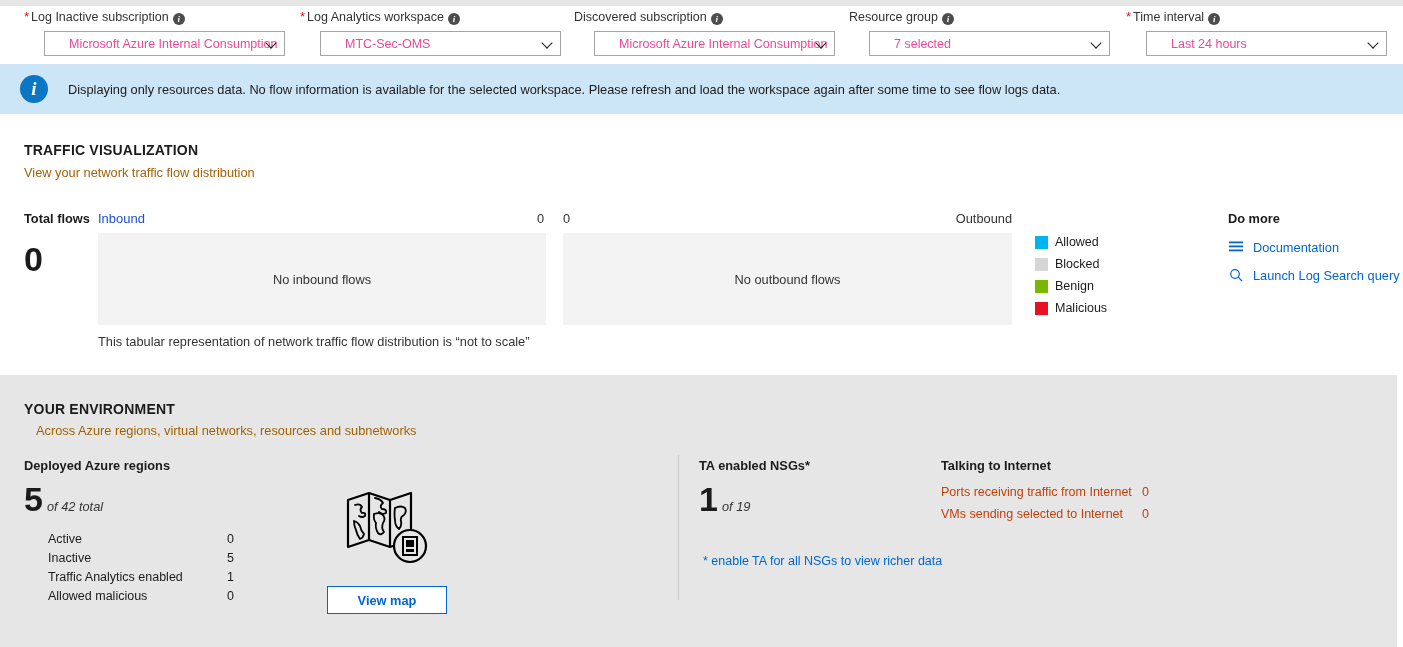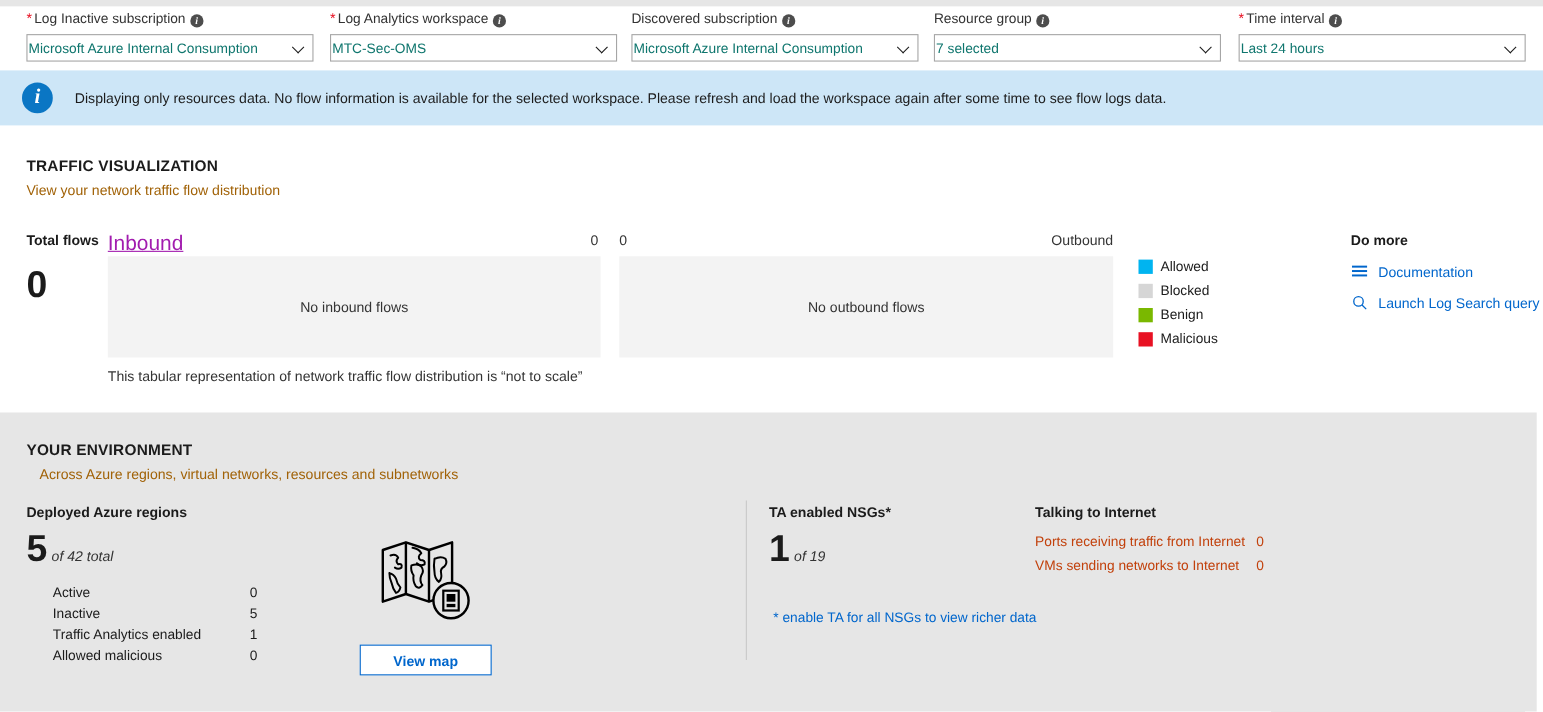"Microsoft Azure Internal Consumption" .select-box { color: #0f766e -> #ec4899; margin-left: none -> 20px; padding: 0 26px 0 1px -> 0 26px 0 24px }
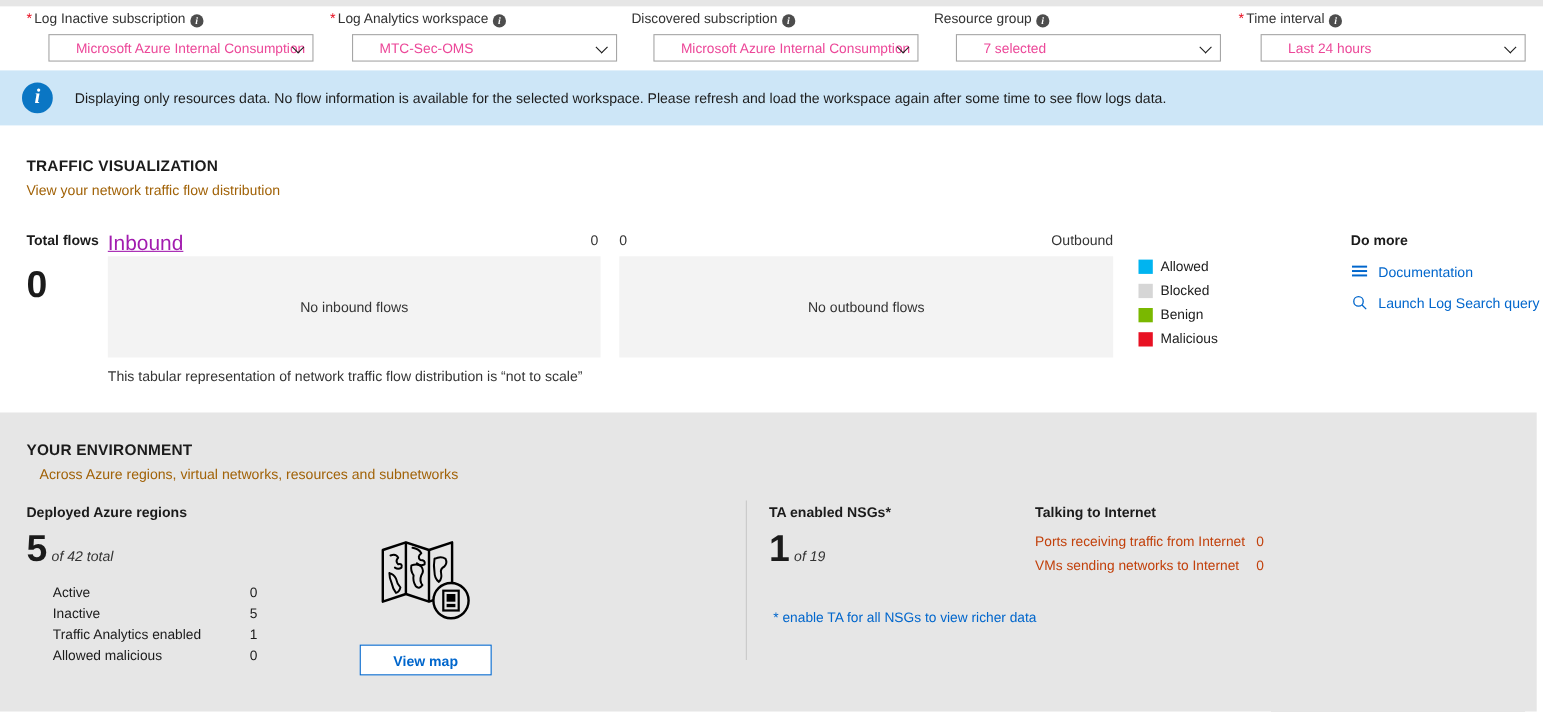"Inbound" #inbound-label { color: #a21caf -> #1d4ed8; font-size: 19px -> 13px; text-decoration: underline -> none }
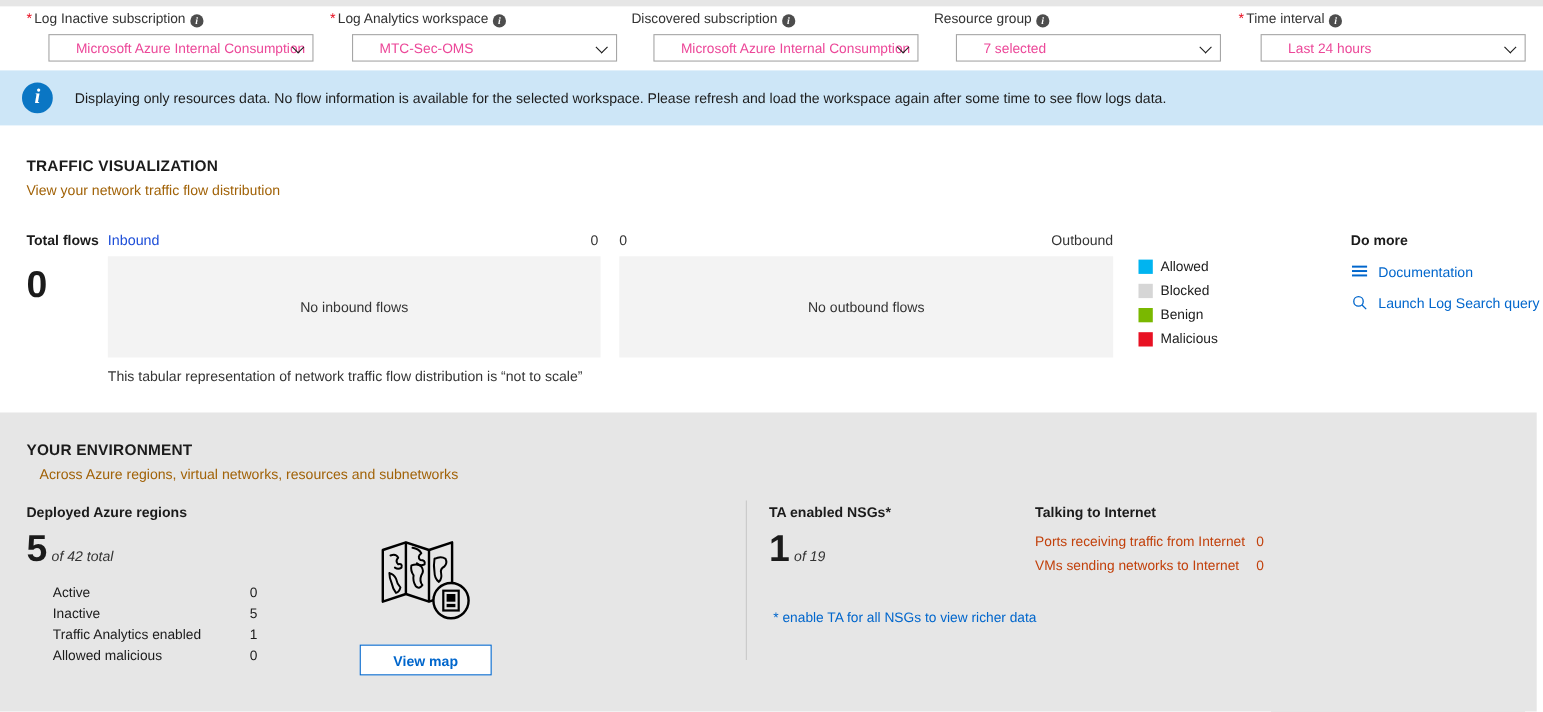"VMs sending networks to Internet" span { text: networks -> selected }
